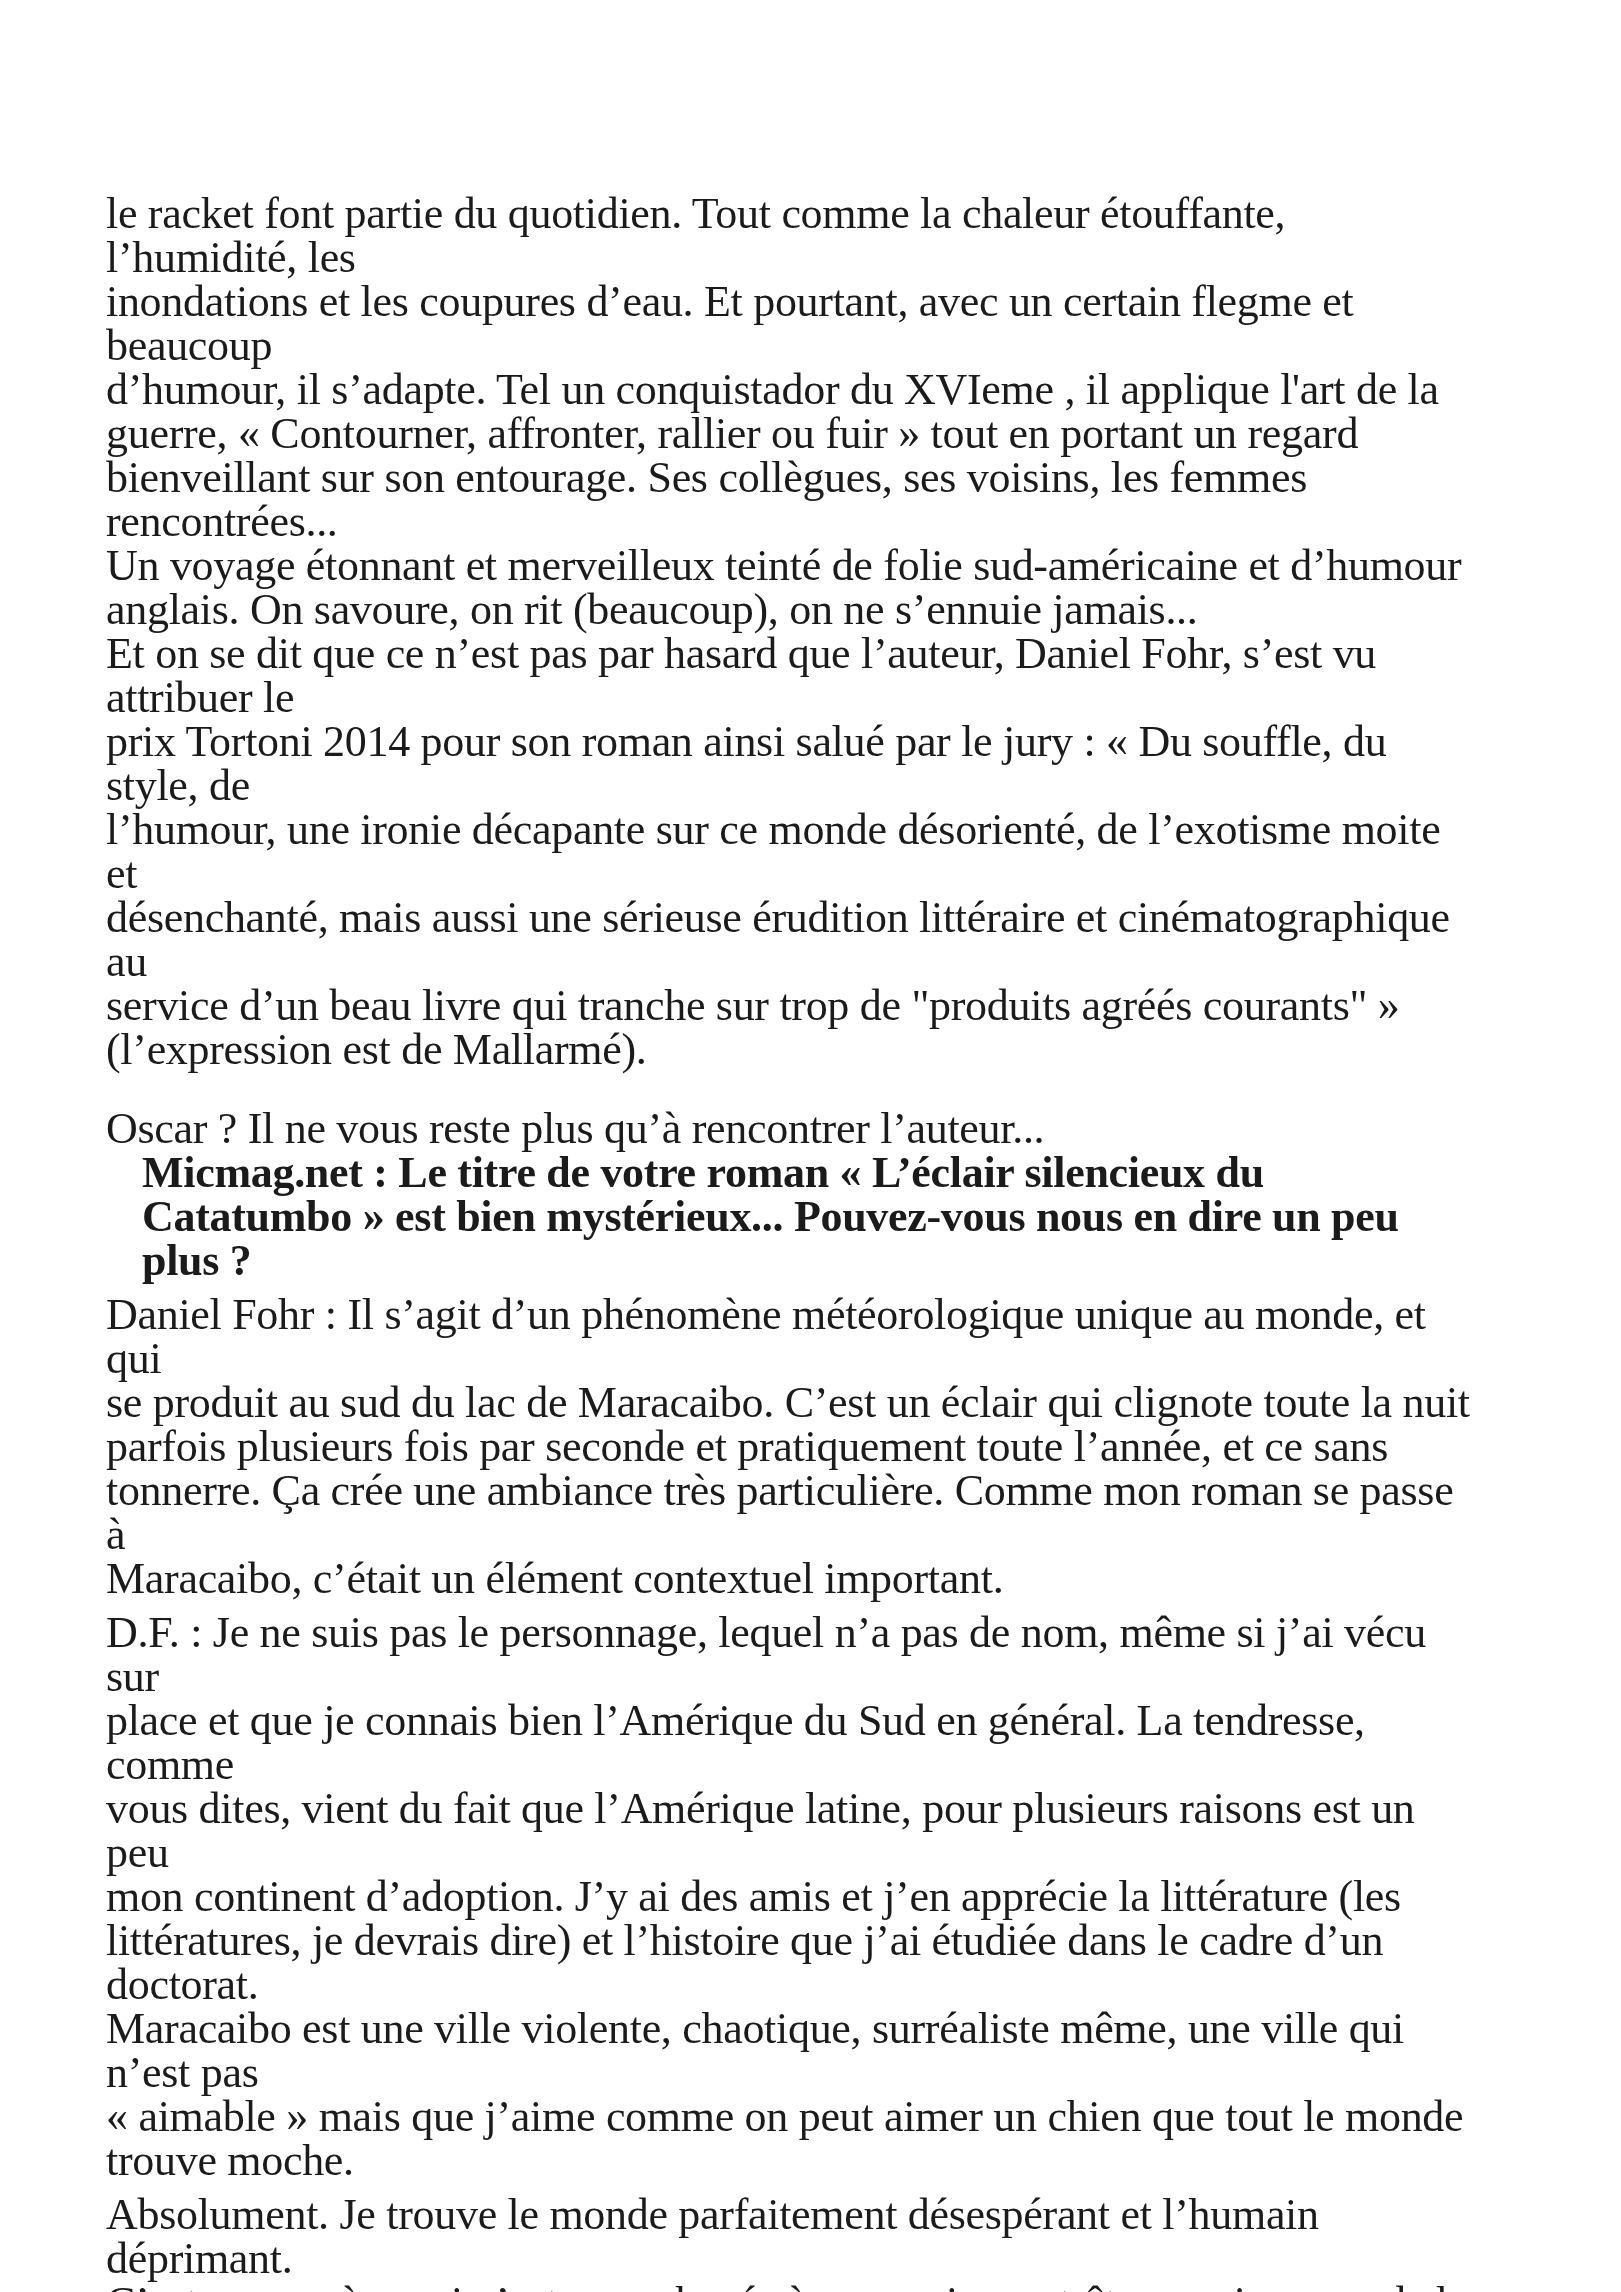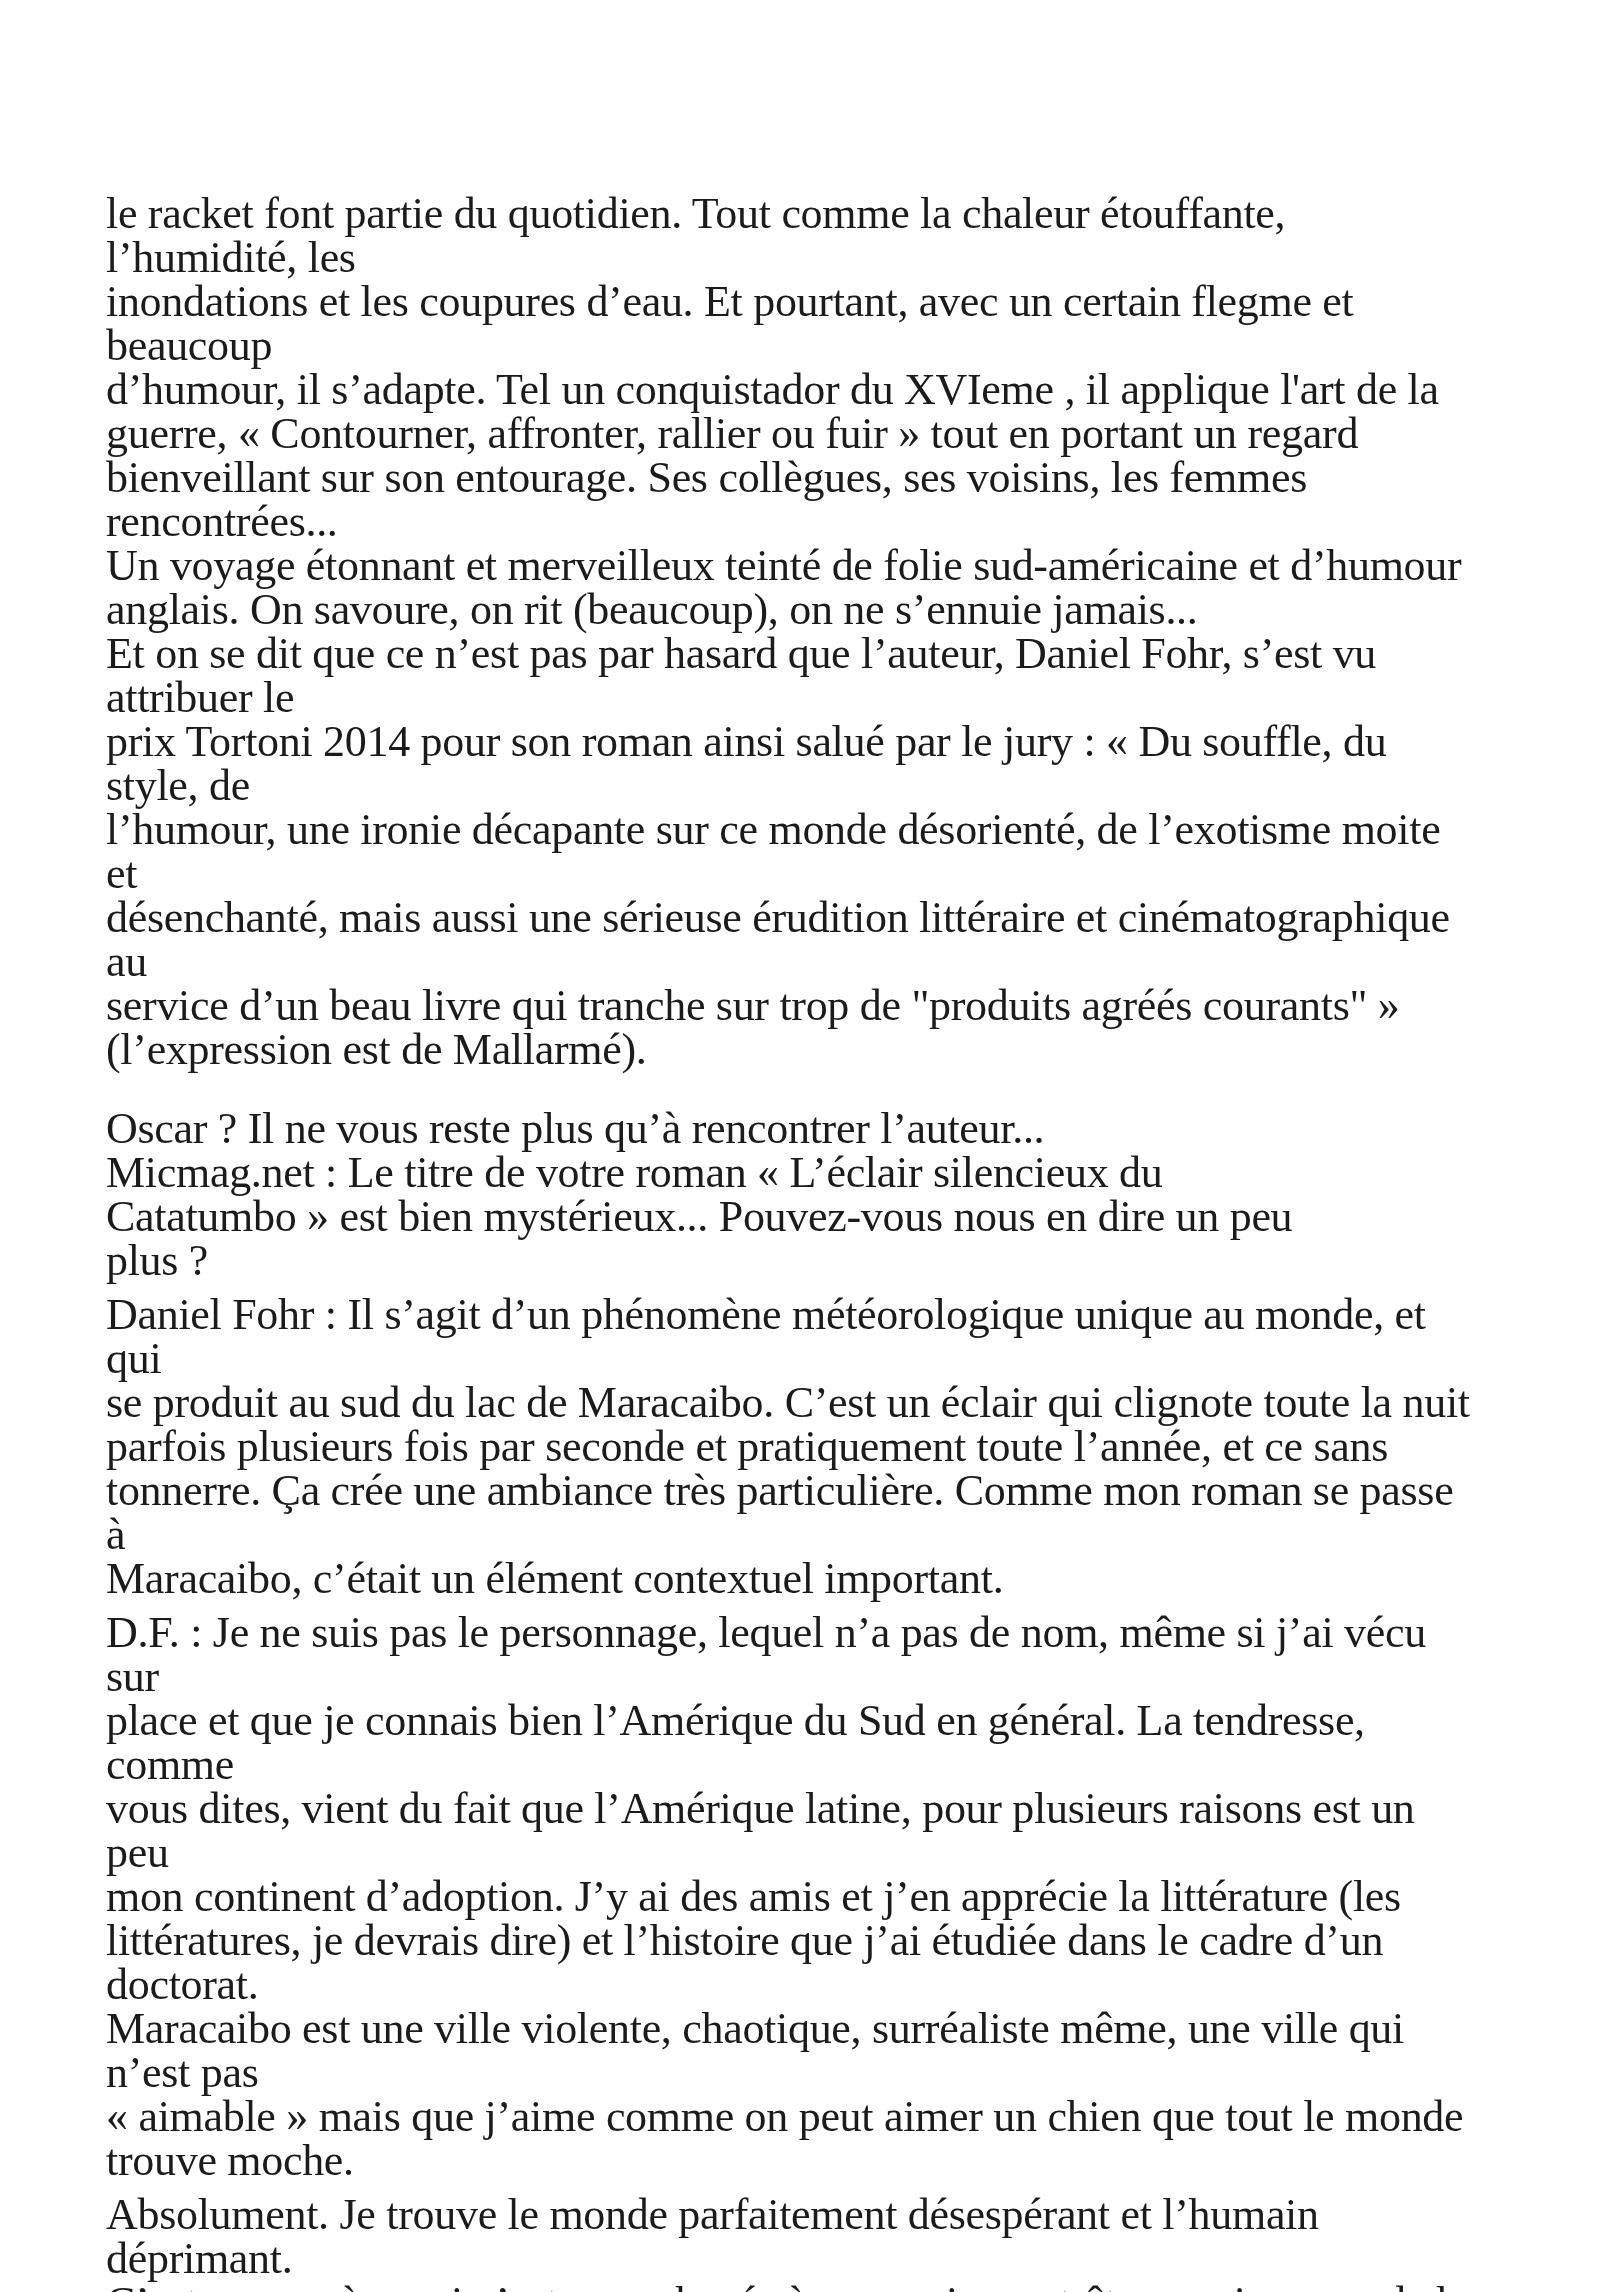"Micmag.net : Le titre de" .para.question { font-weight: normal -> bold; margin-left: none -> 36px }
